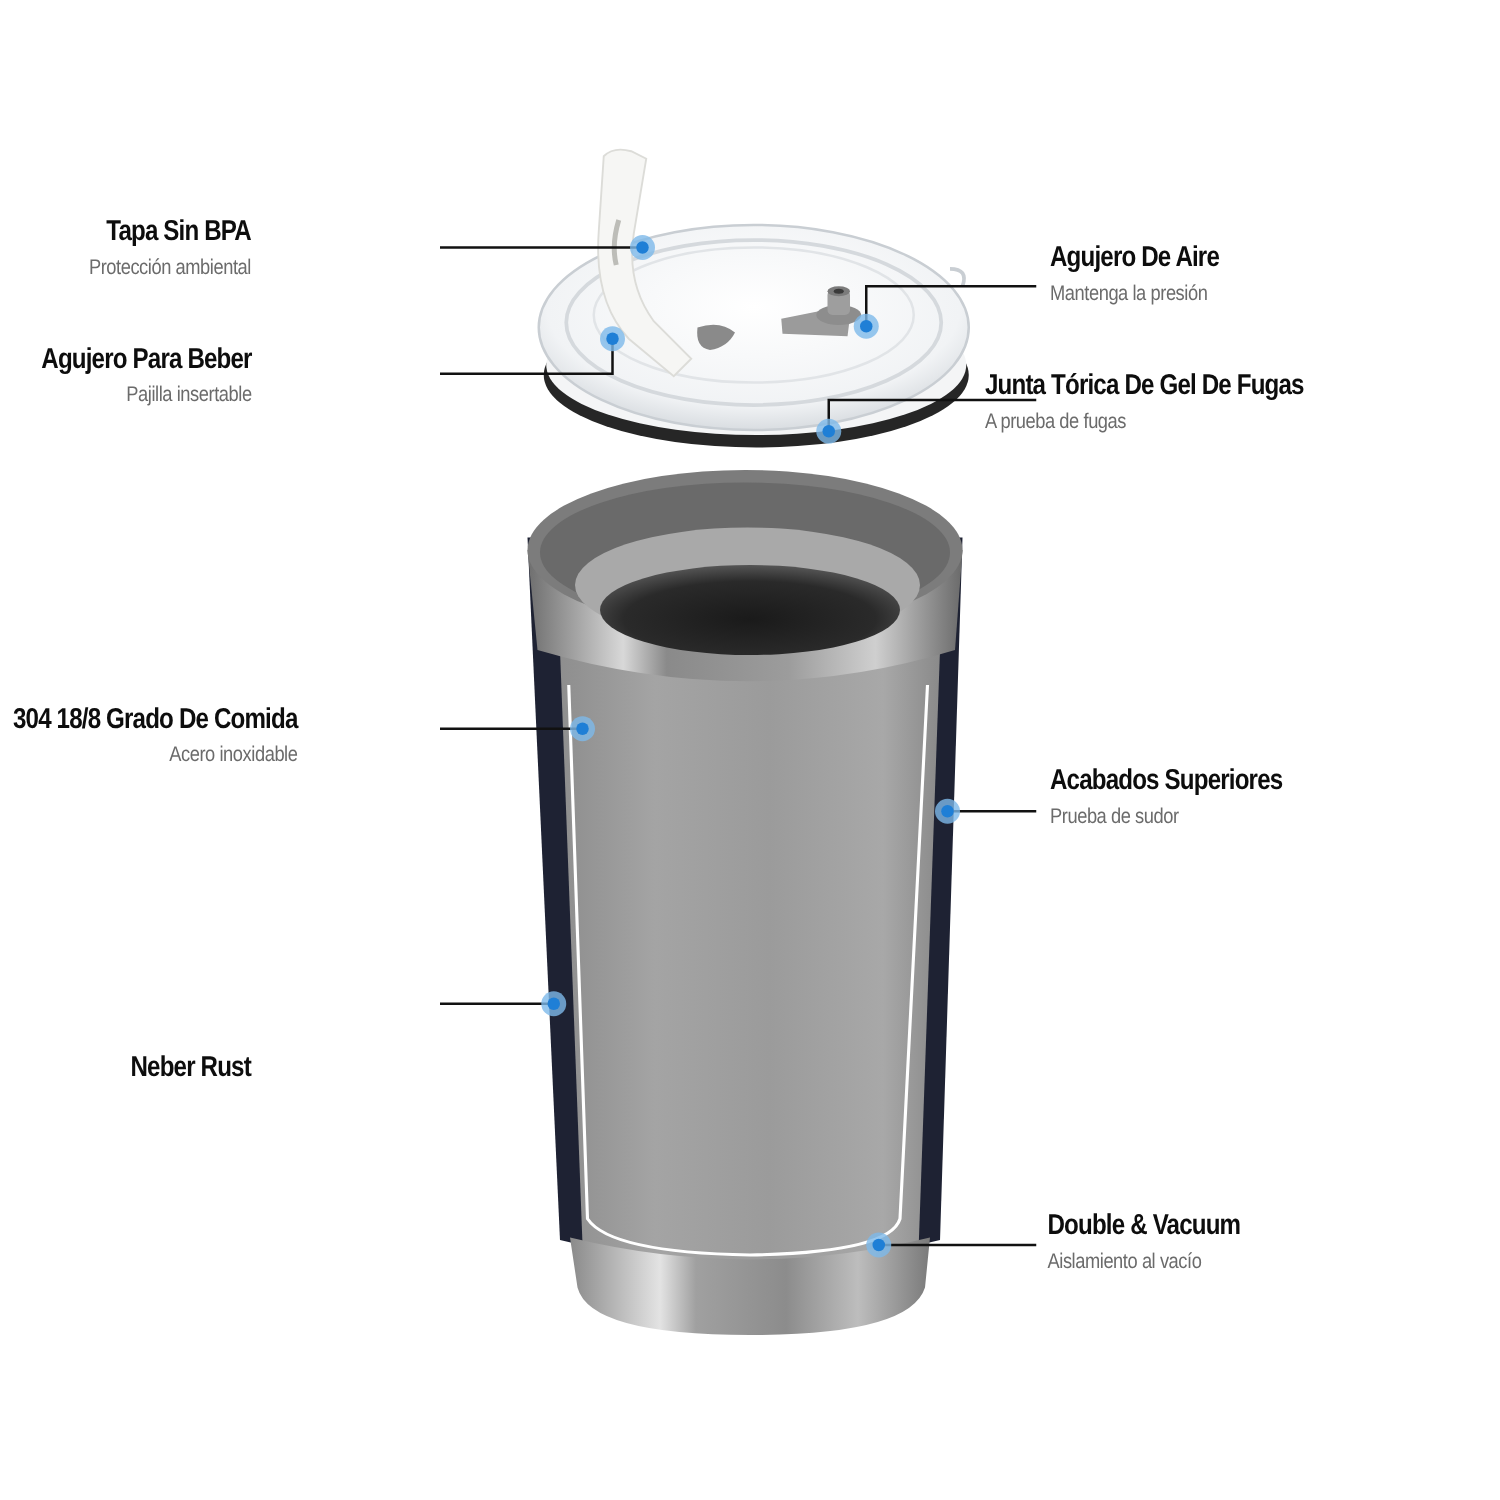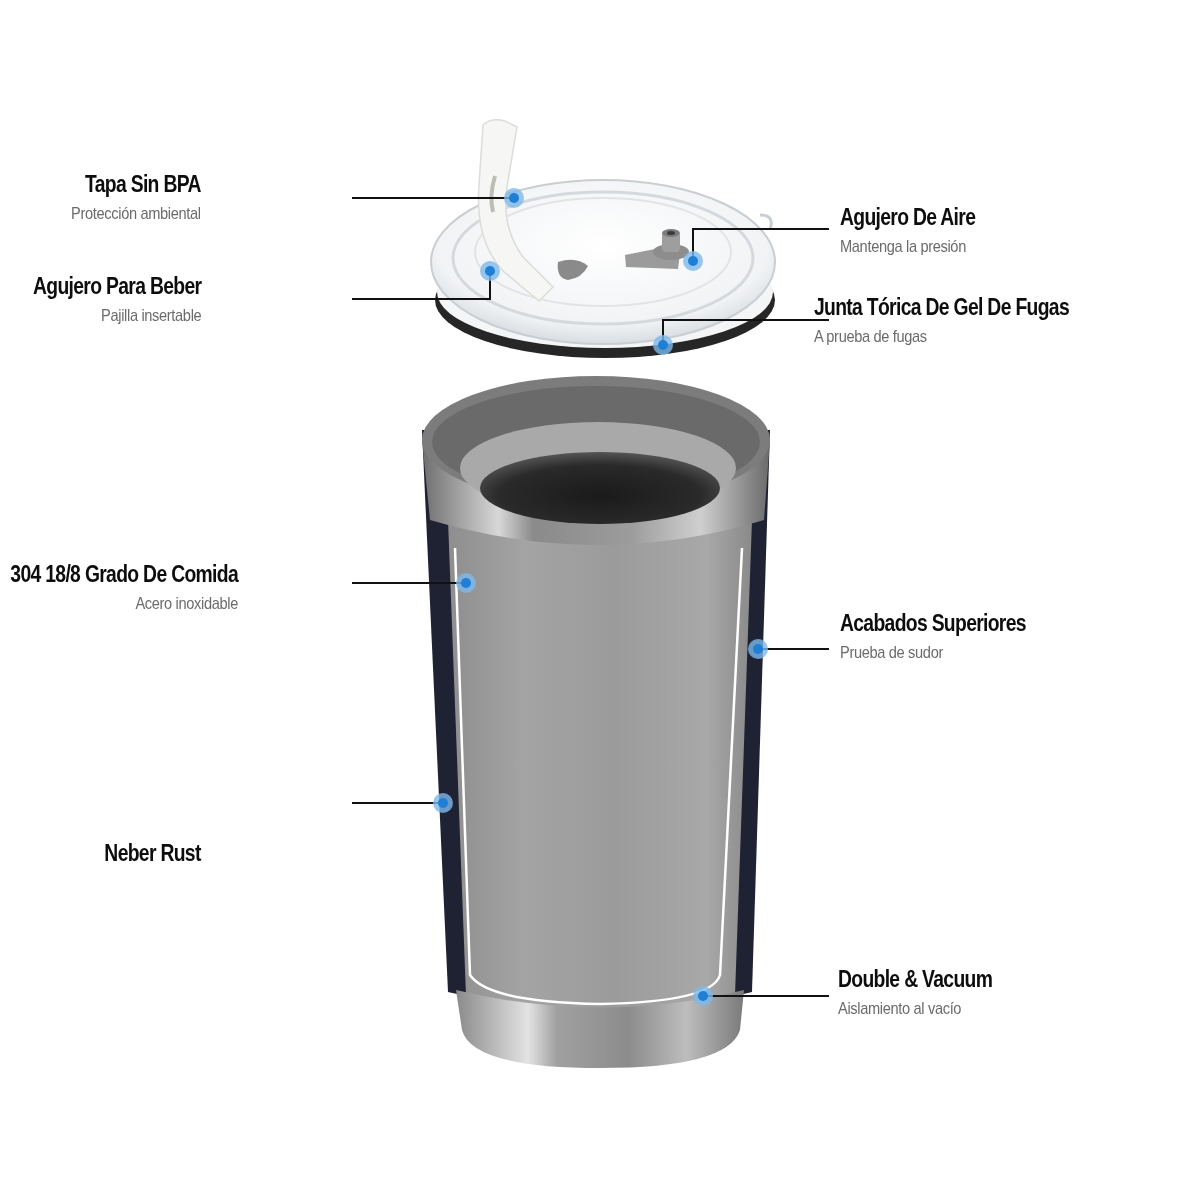"Agujero De Aire" div.label { top: 204px -> 192px }
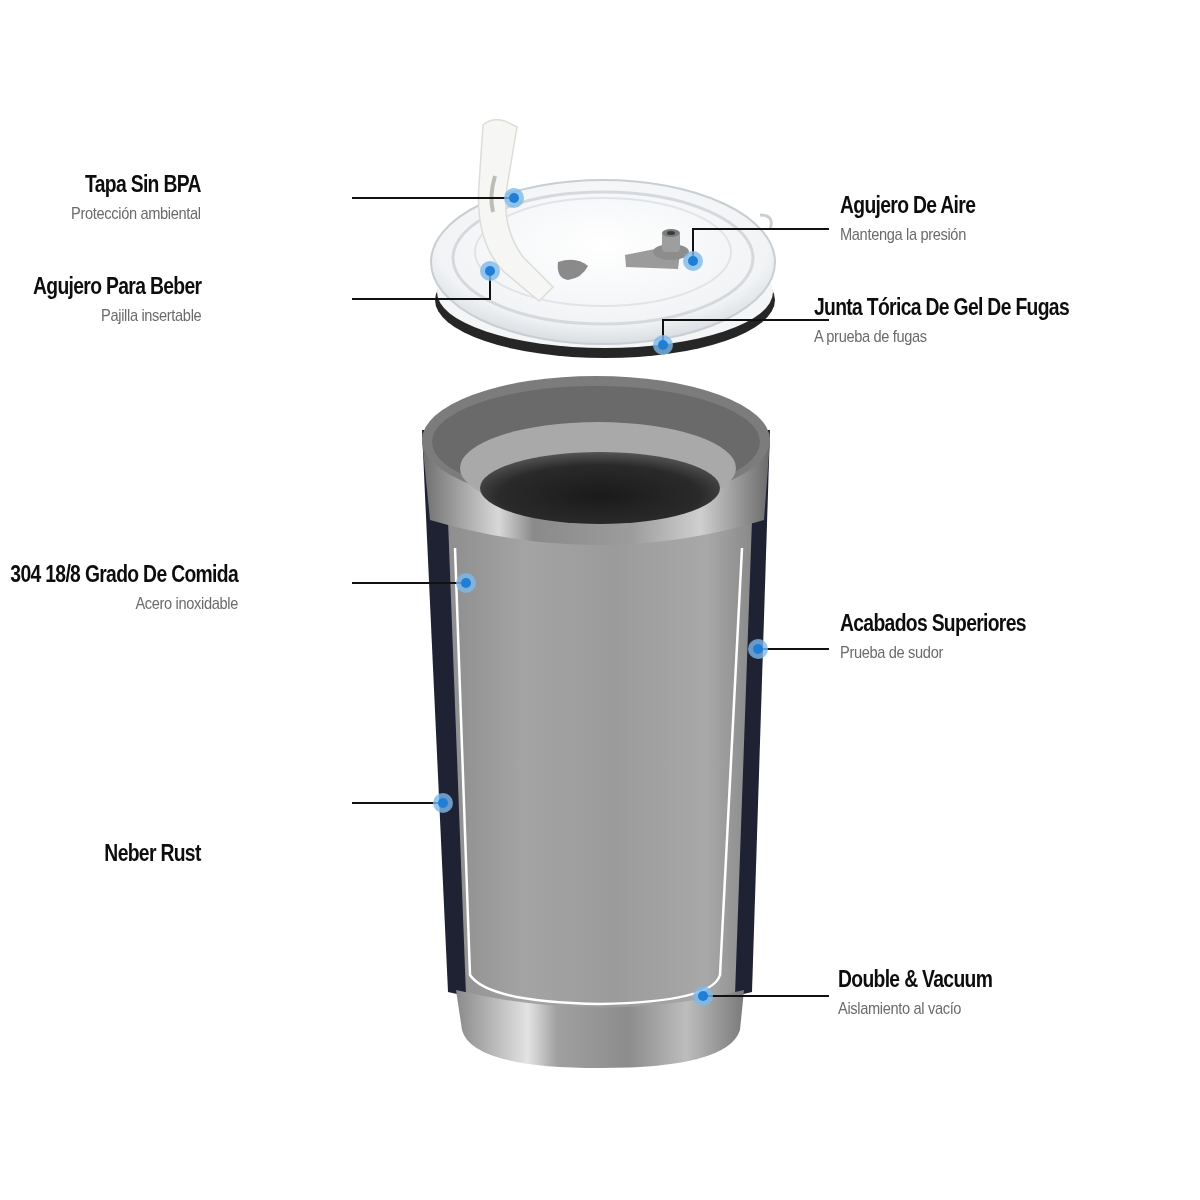"Junta Tórica De Gel De" div.label { left: 814px -> 788px }
